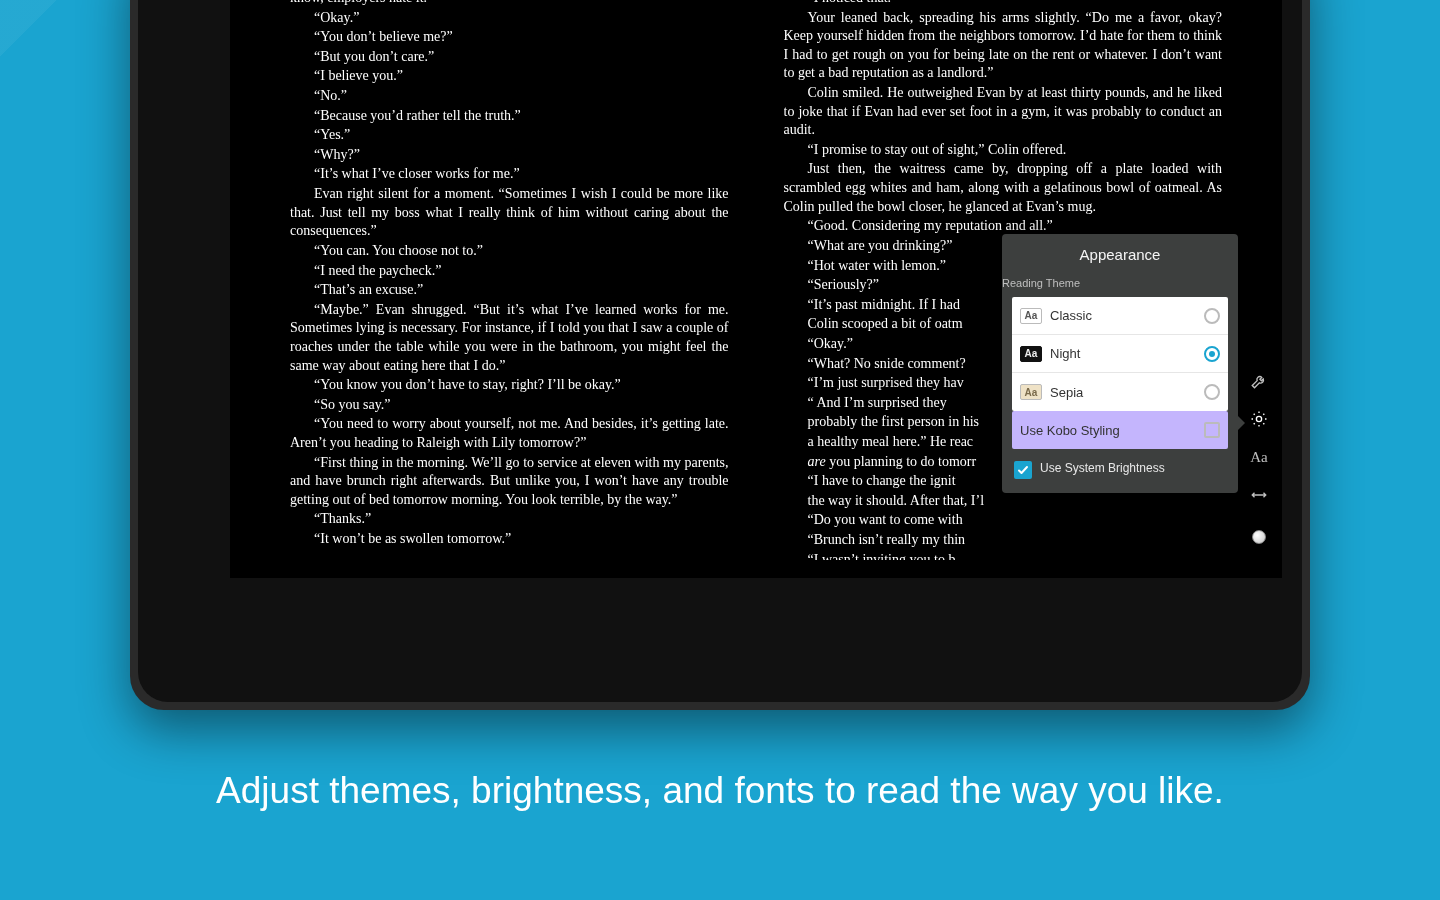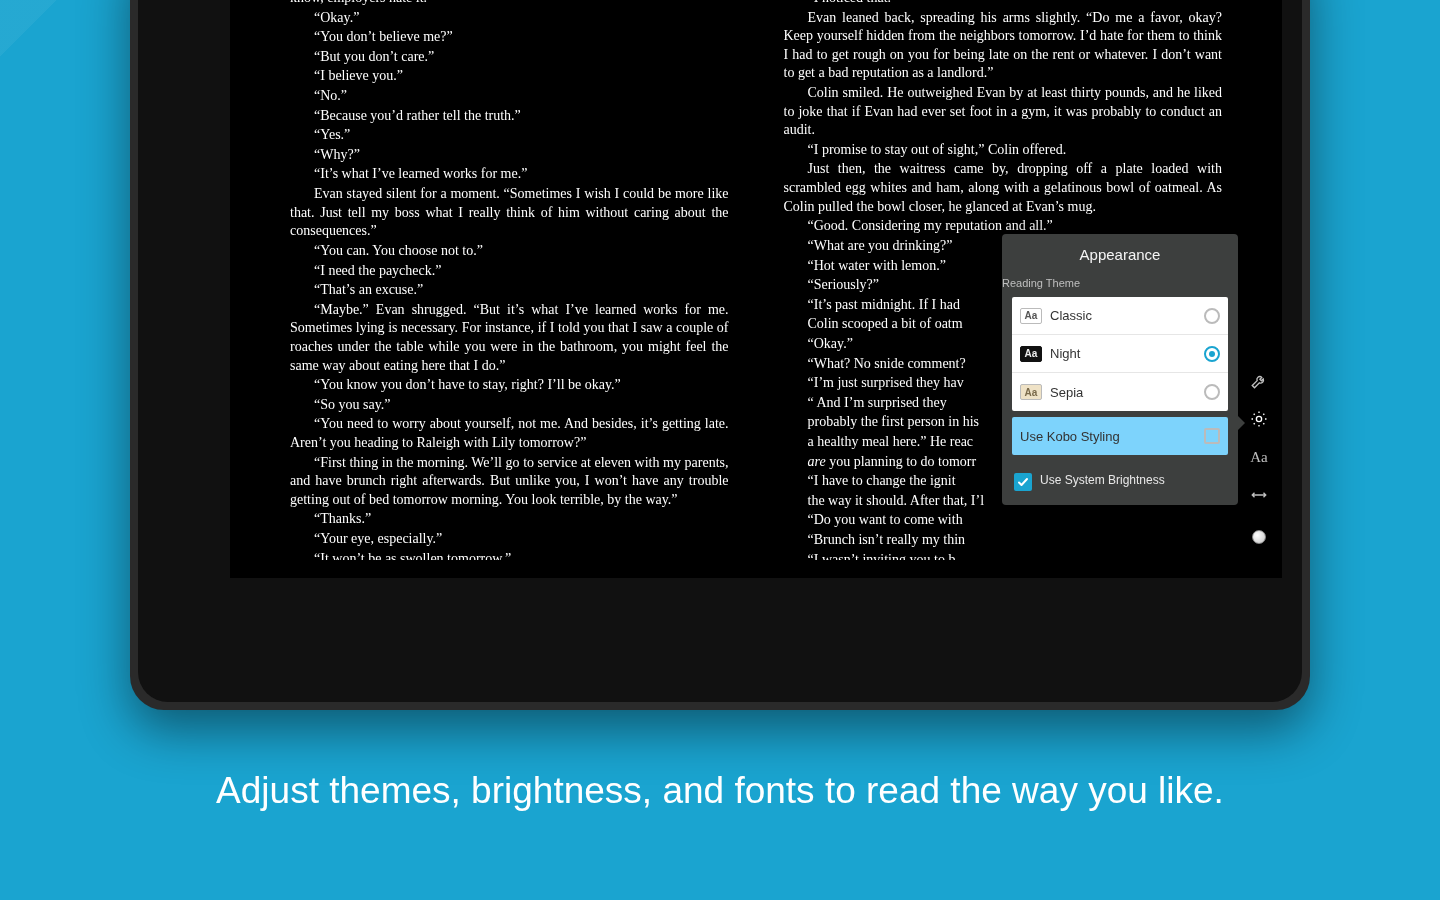"Evan leaned back, spreading his" p { text: Evan -> Your }
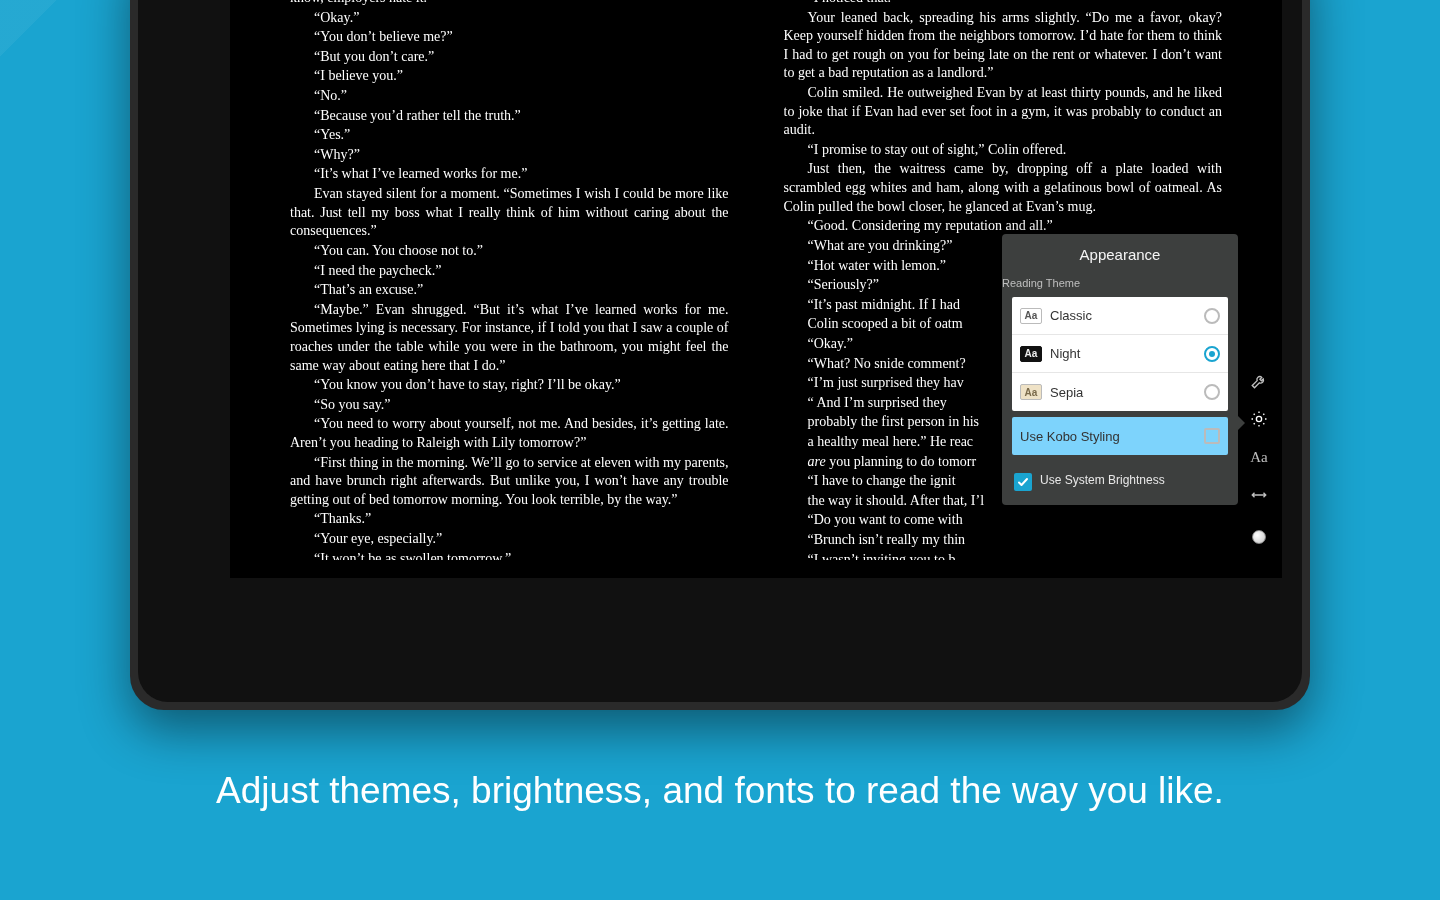"“It’s what I’ve learned works" p { text: learned -> closer }
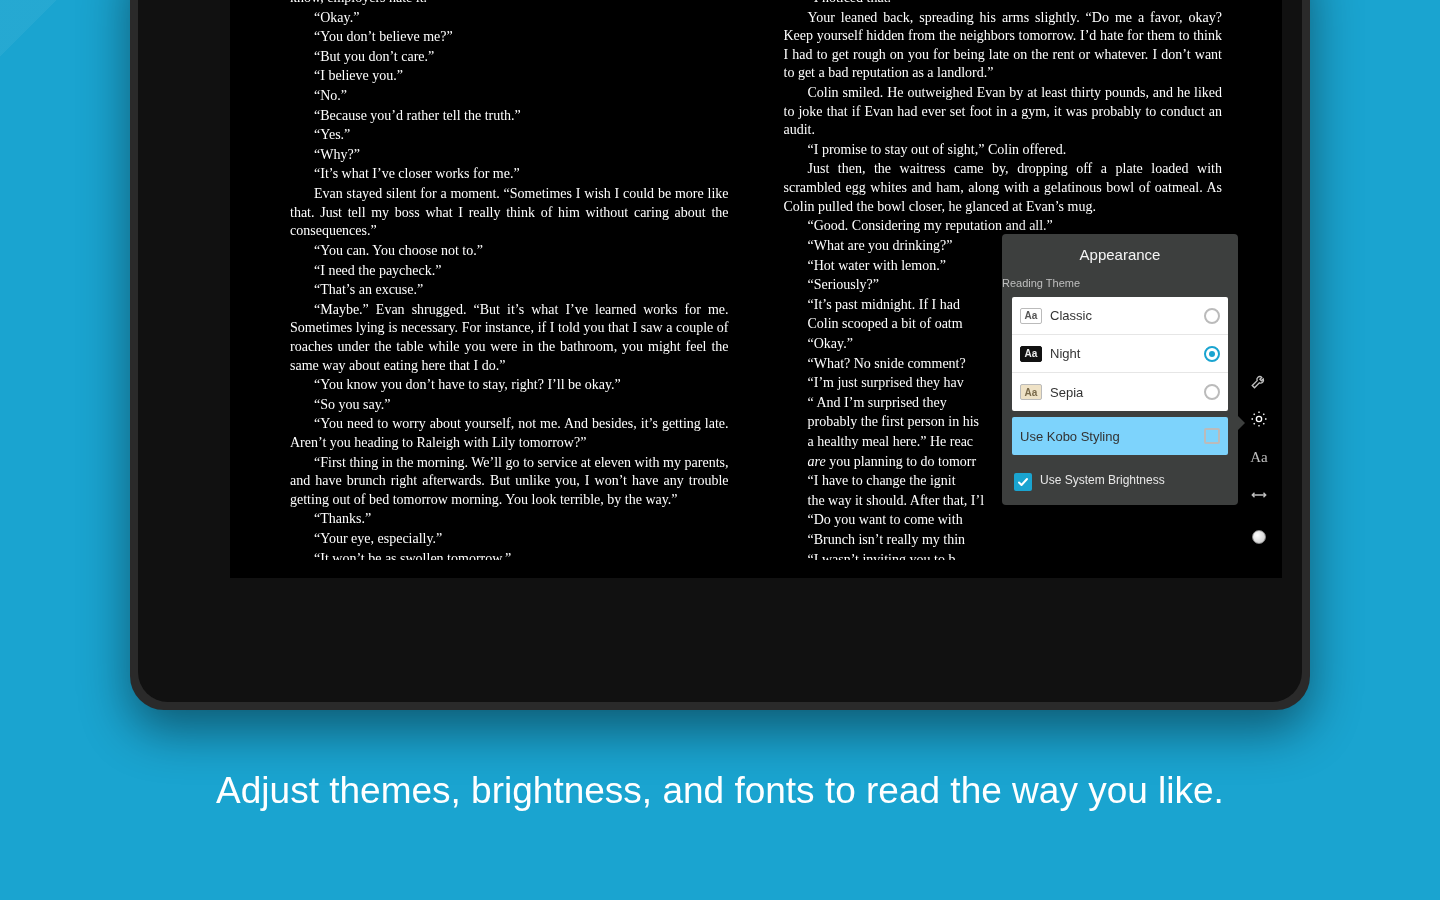"Evan stayed silent for a" p { text: stayed -> right }
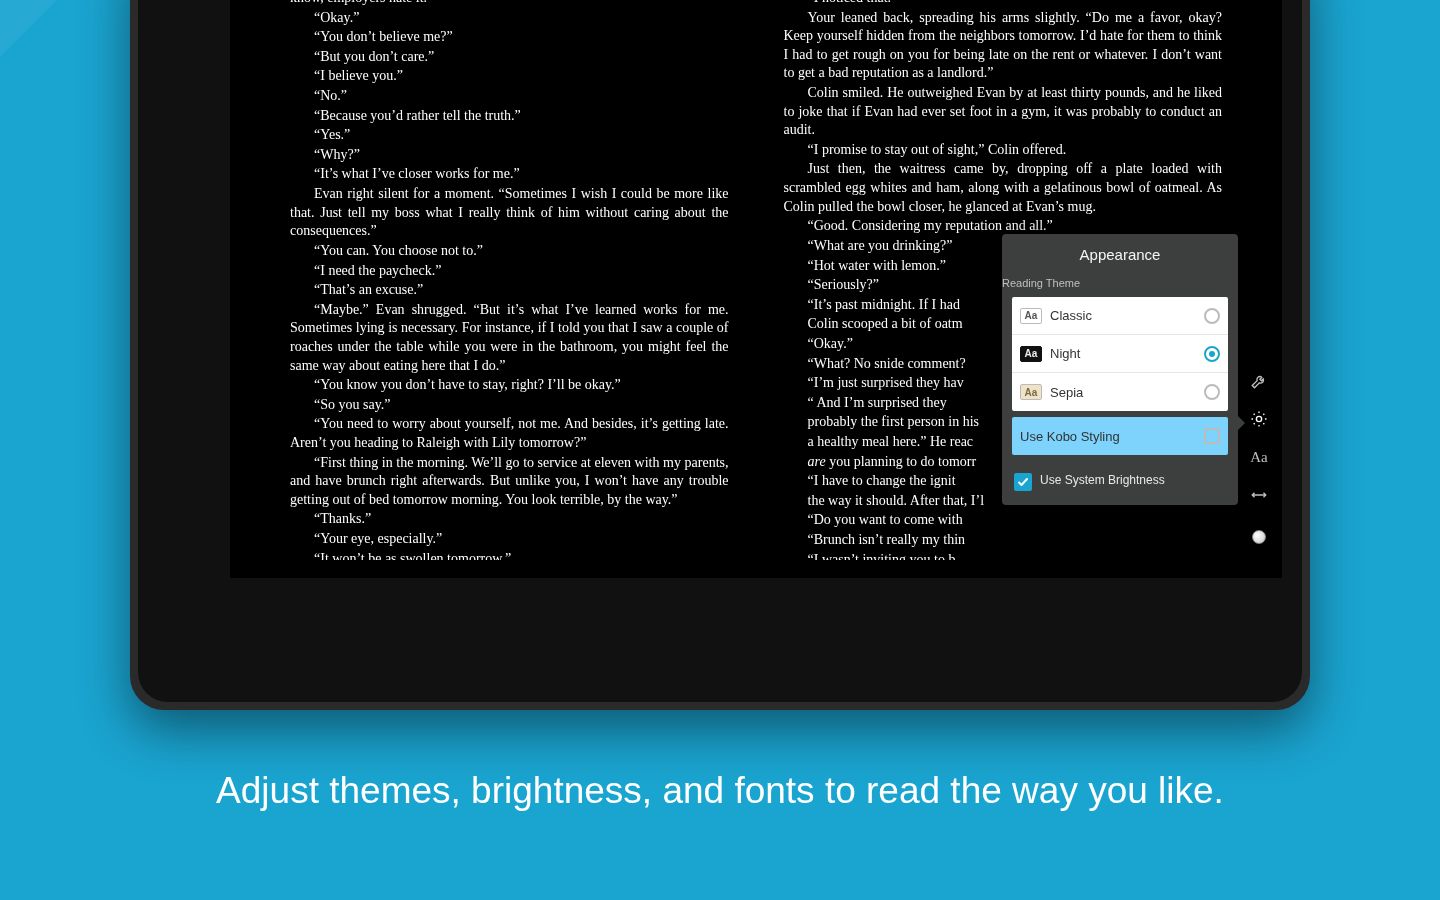"Use Kobo Styling" .styling-row { background: #7dd3fc -> #c4b5fd; margin: 6px 10px -> 0 10px }
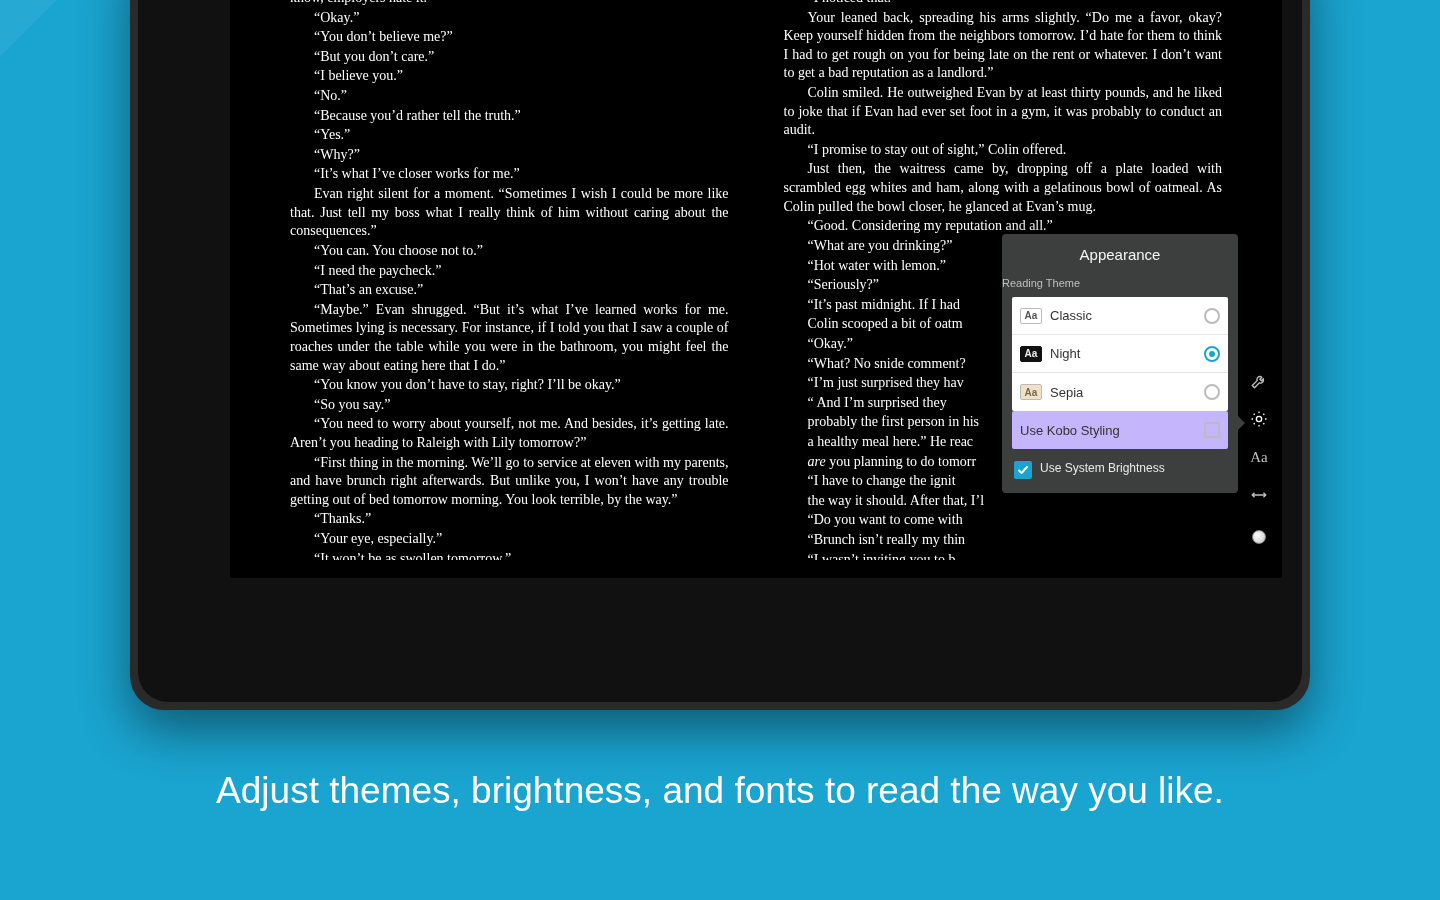"“Your eye, especially.”" p { html: <p>“Your eye, especially.”</p> -> none }
